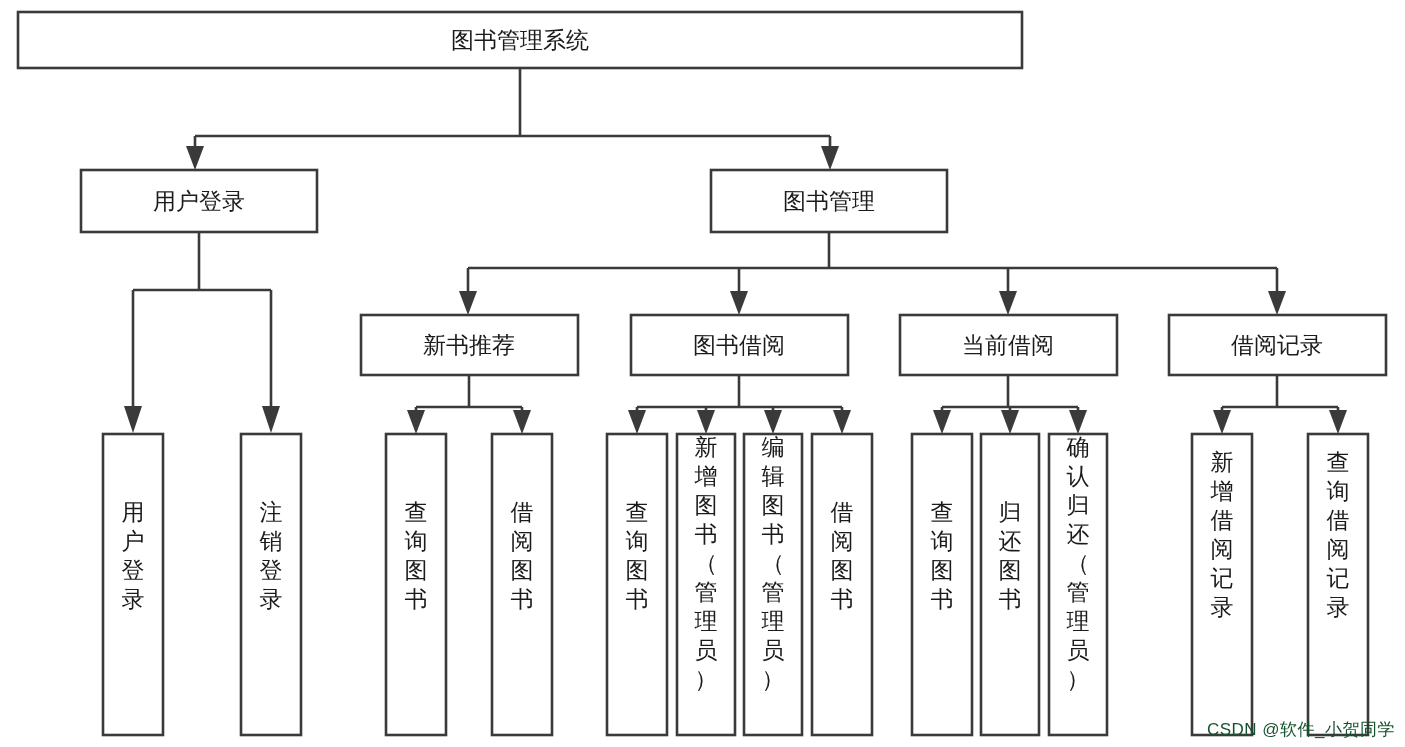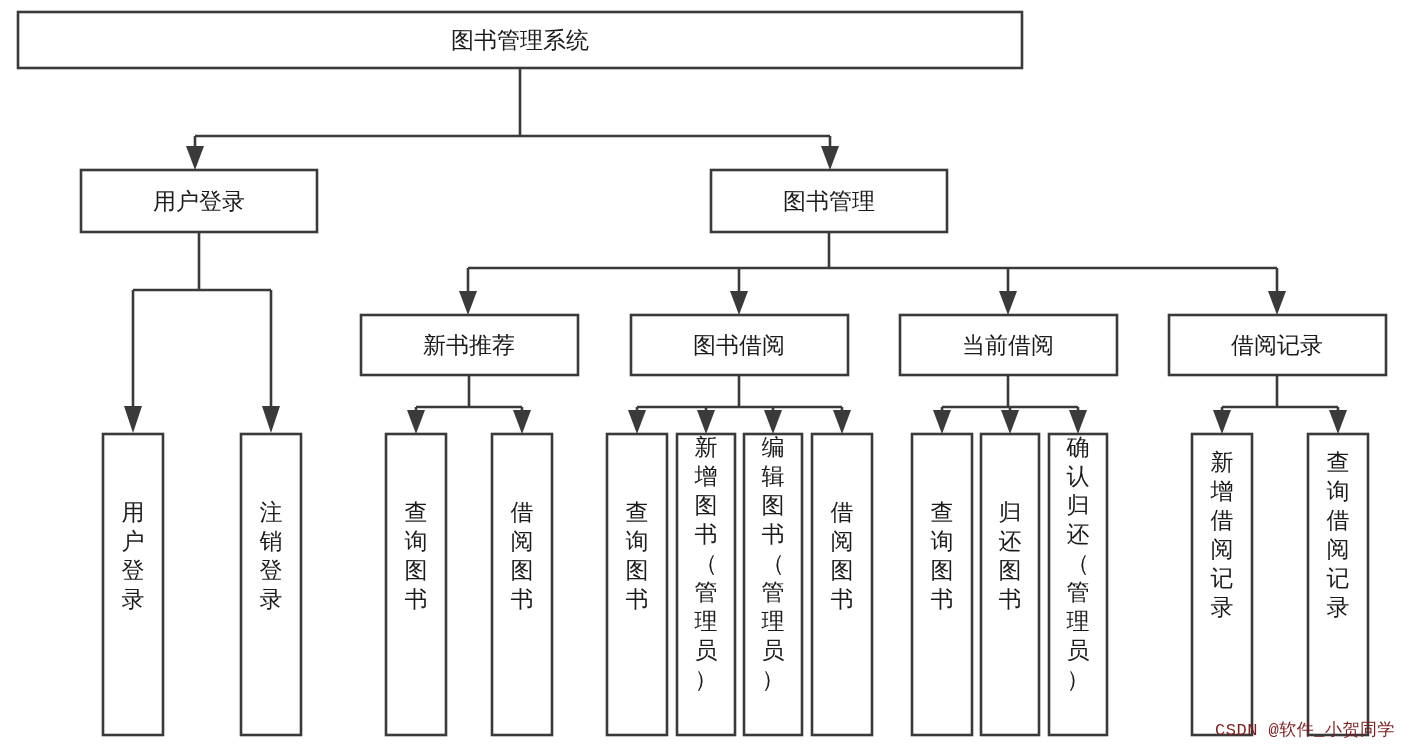"CSDN @软件_小贺同学" .watermark { color: #7f1d1d -> #14532d; font-family: Liberation Mono, monospace -> Liberation Sans, sans-serif }
